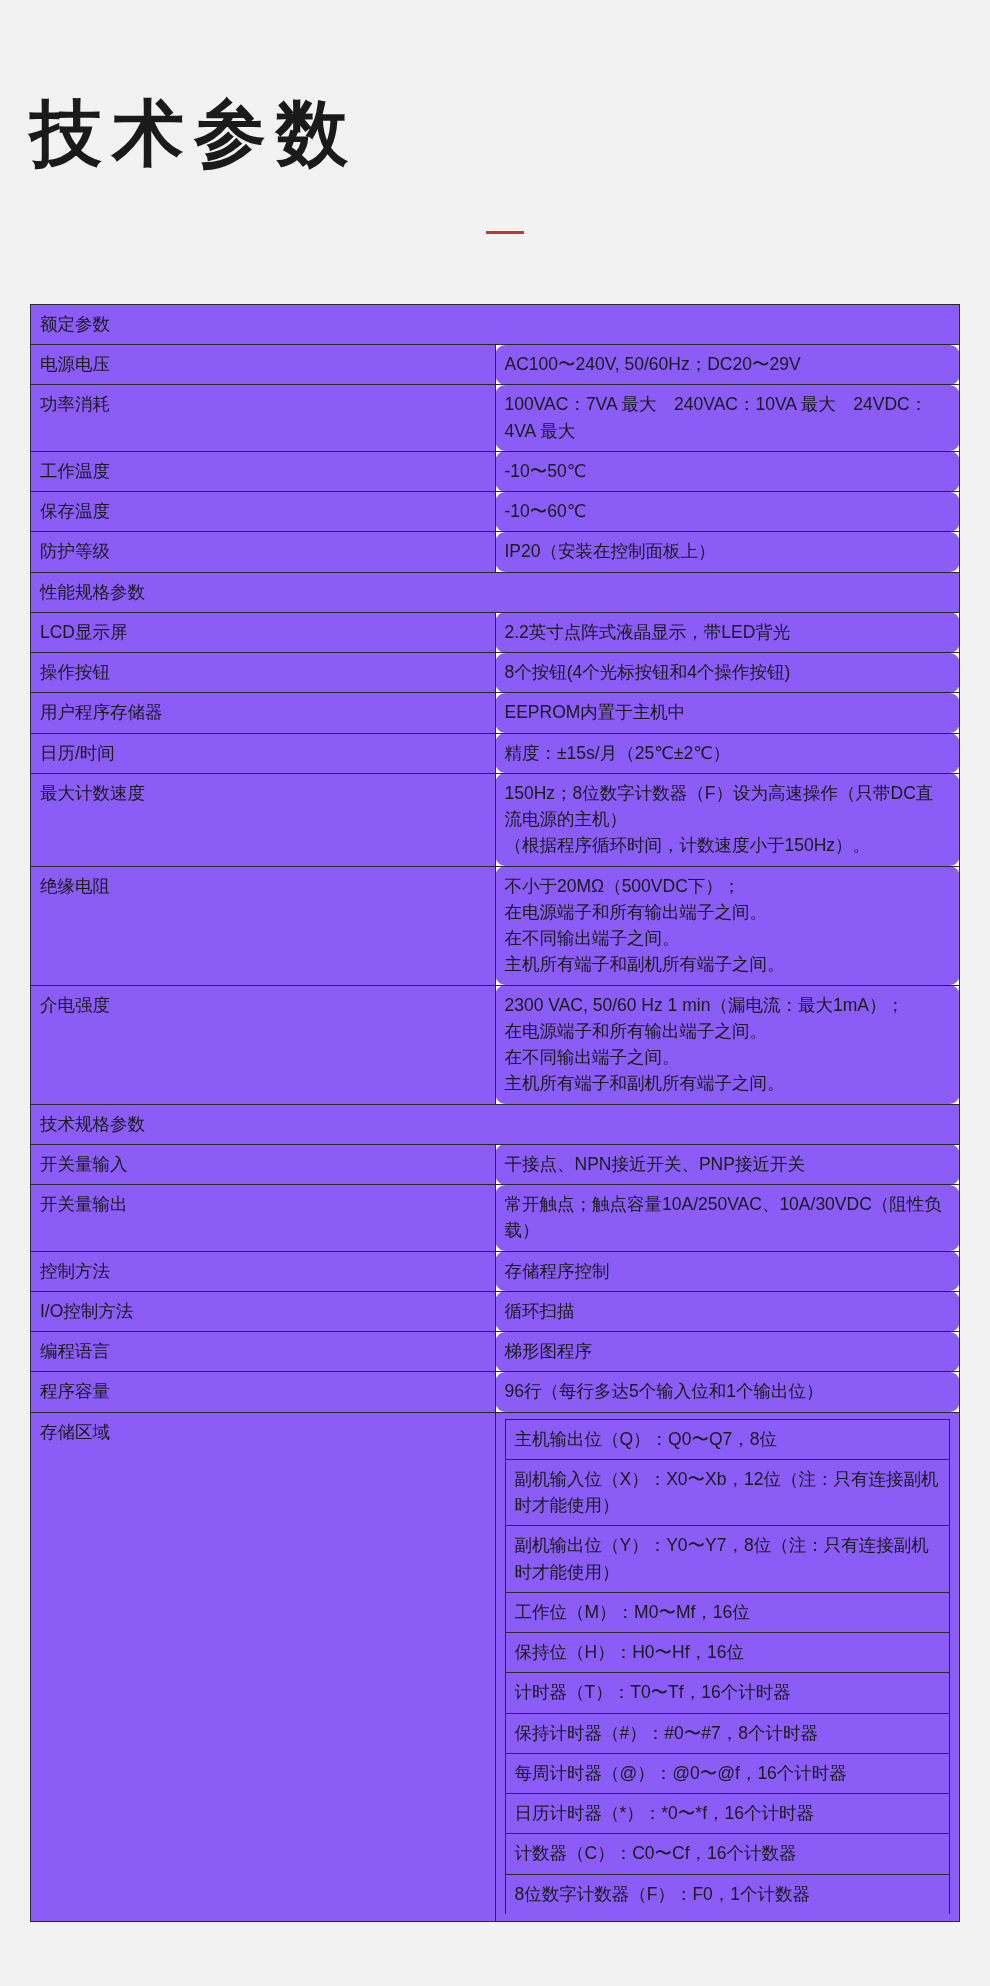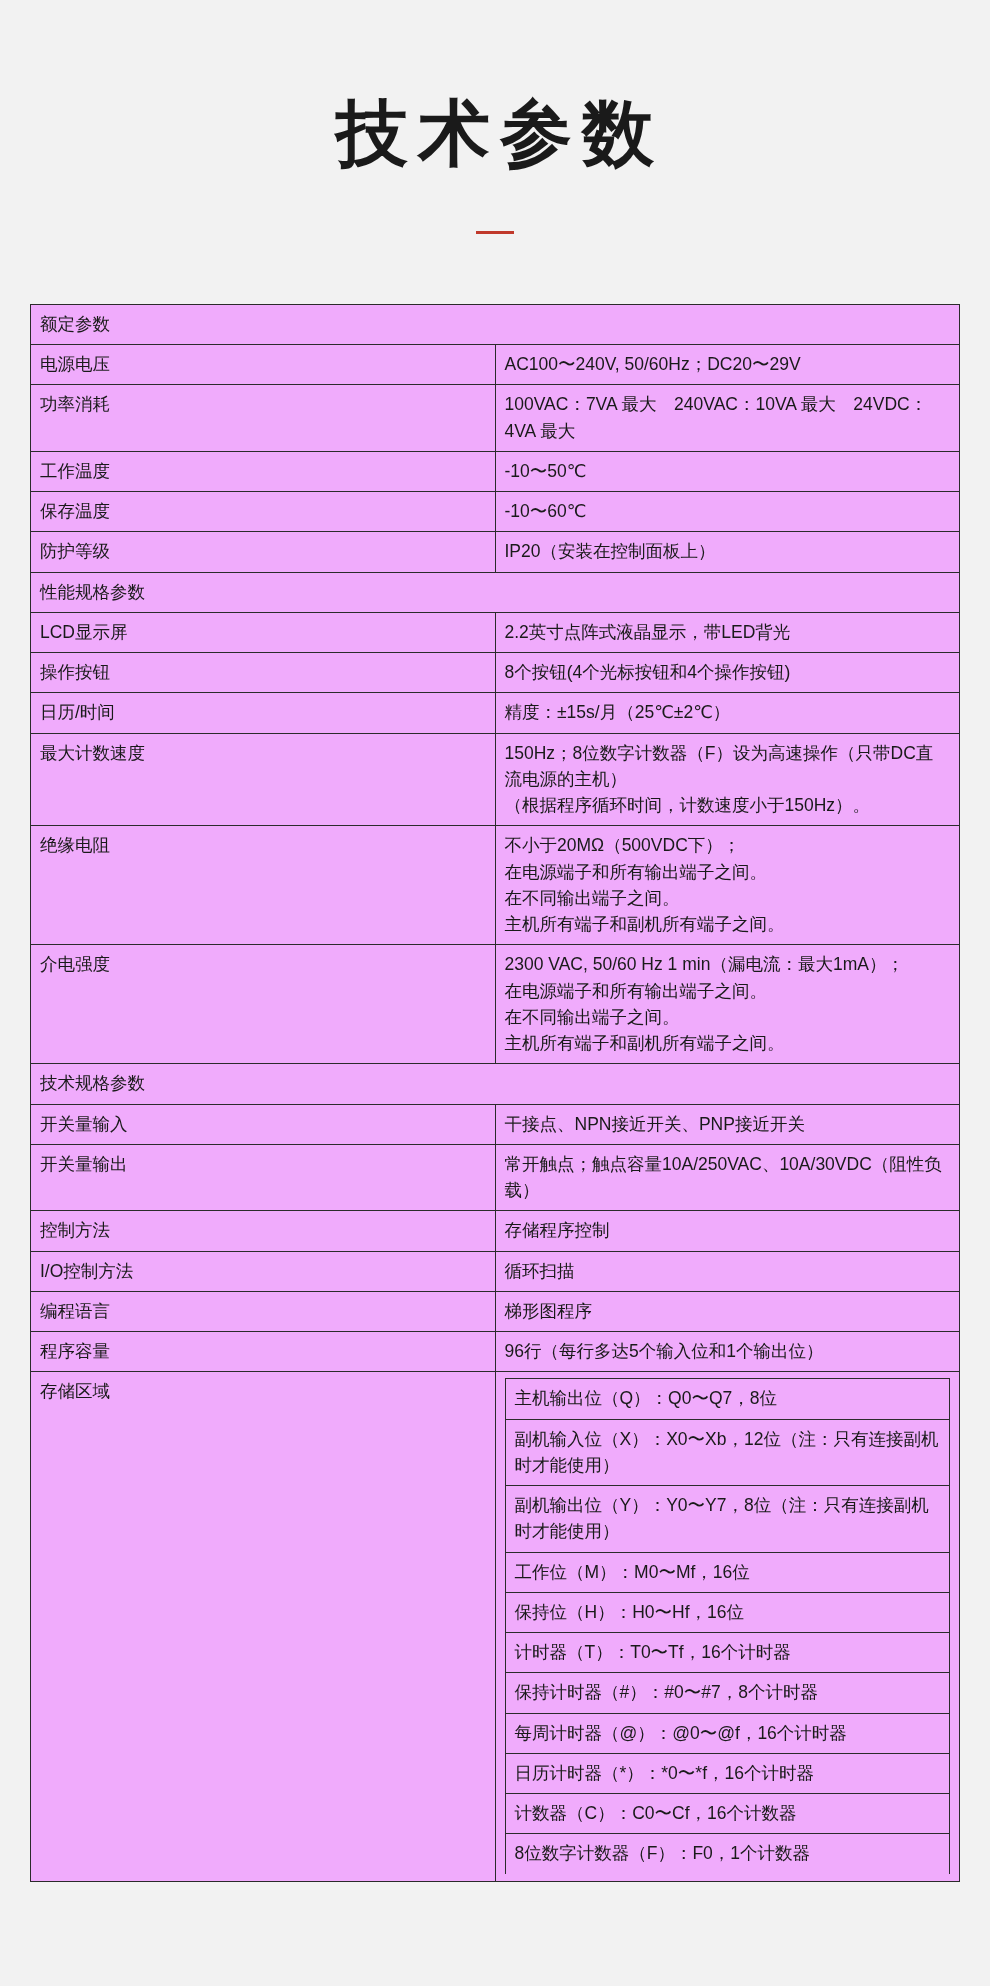"技术参数" .title-block { padding-left: none -> 20px; text-align: center -> left }
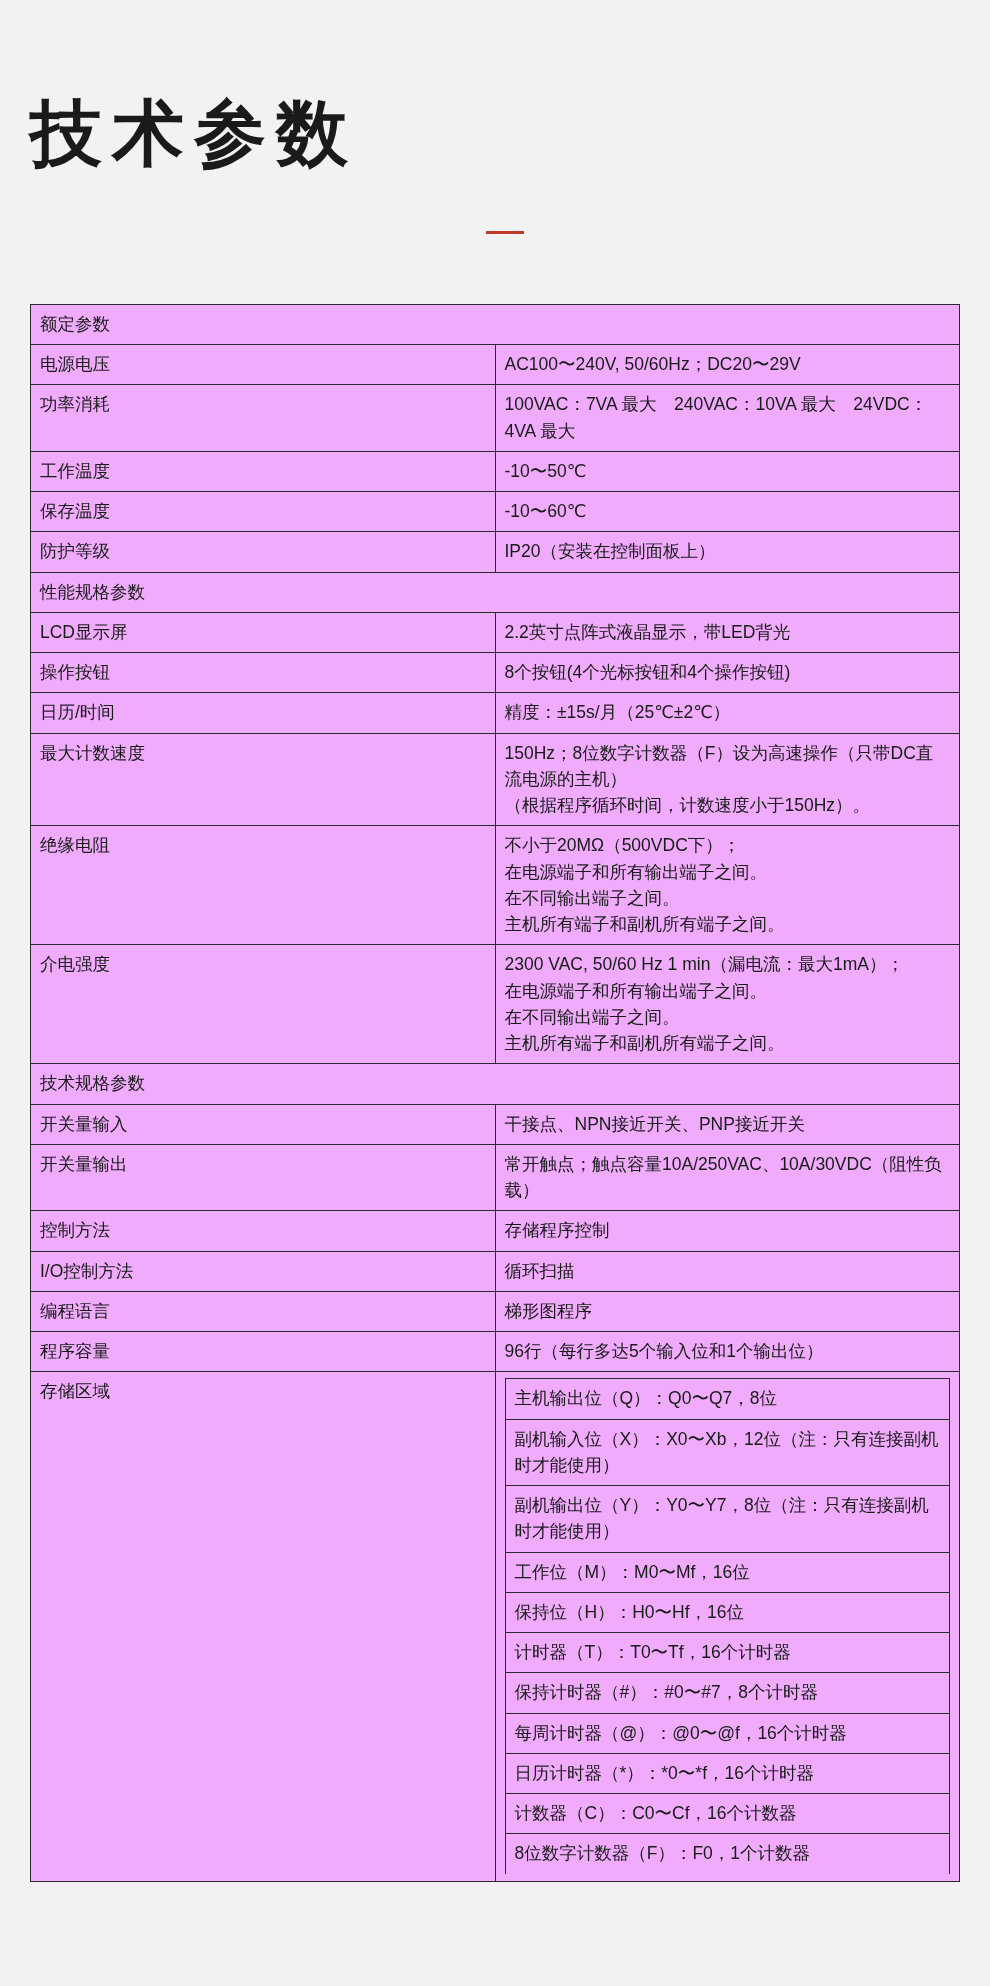"额定参数" table.spec td { background: #f0abfc -> #8b5cf6 }
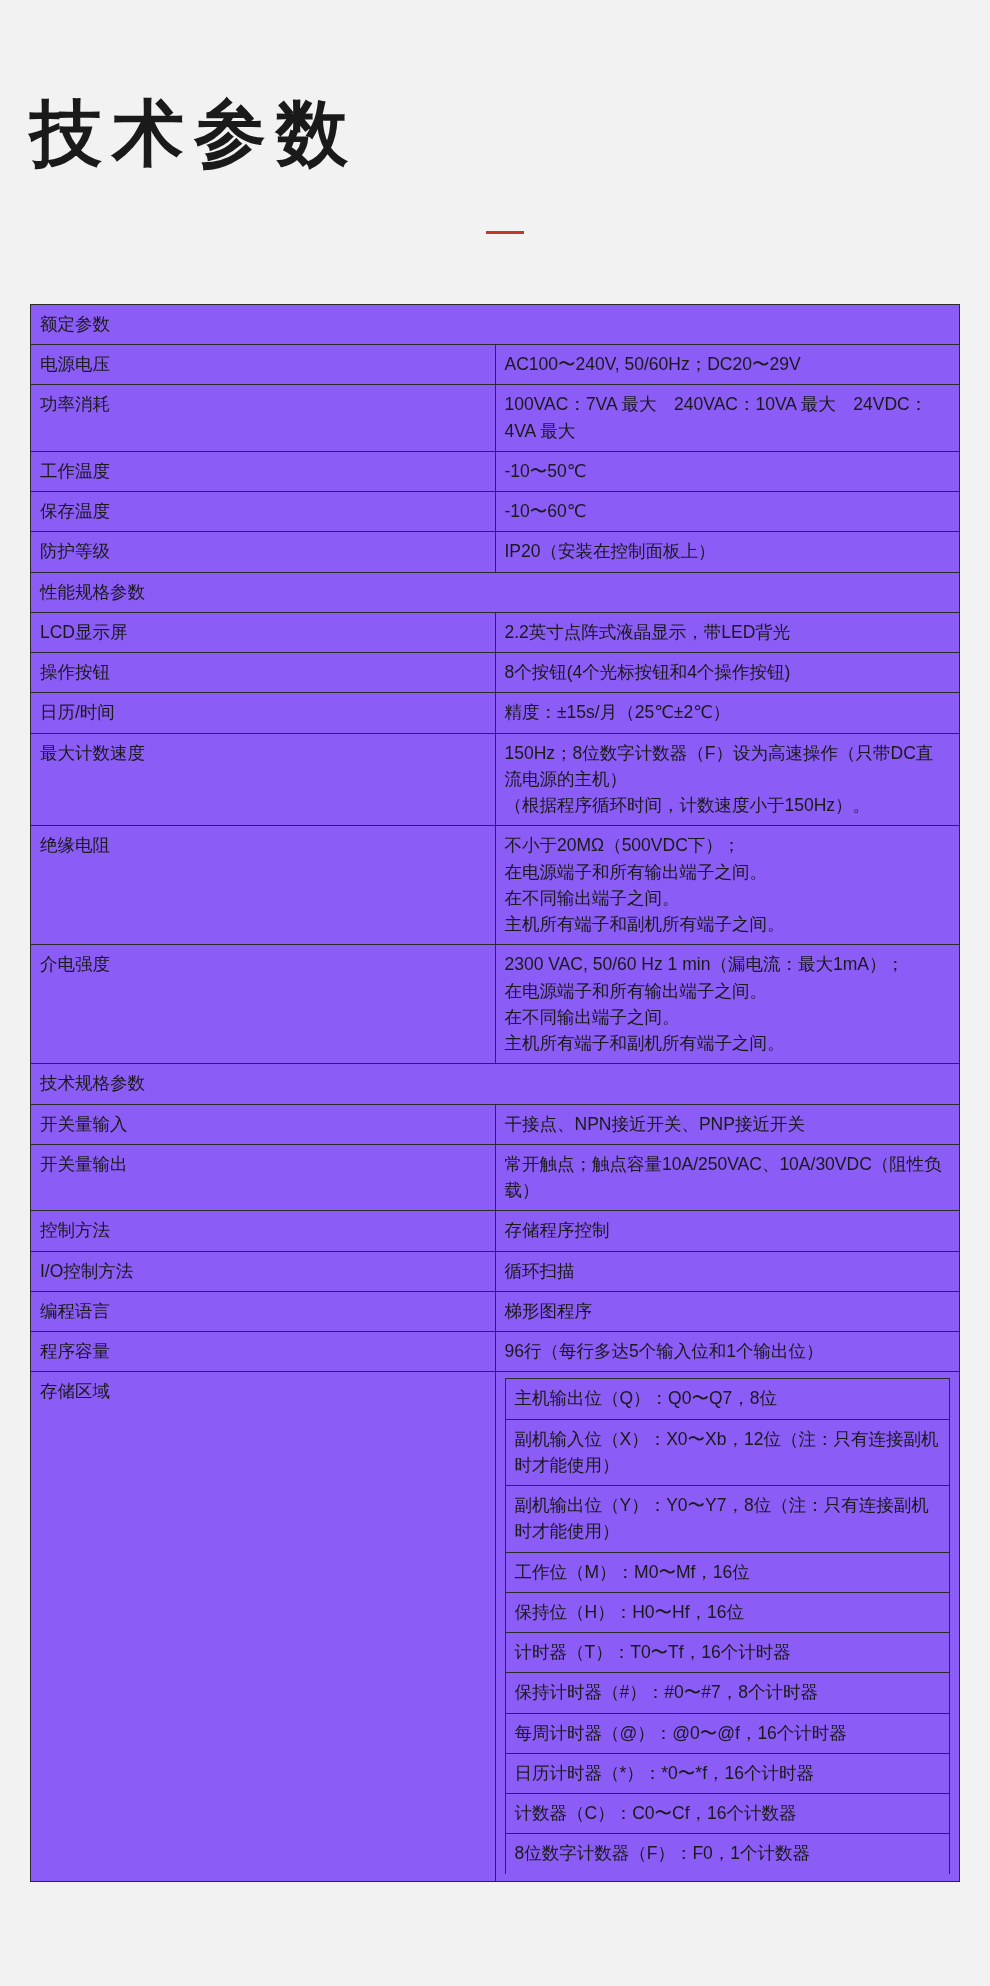"AC100〜240V, 50/60Hz；DC20〜29V" td.value { border-radius: none -> 11px }
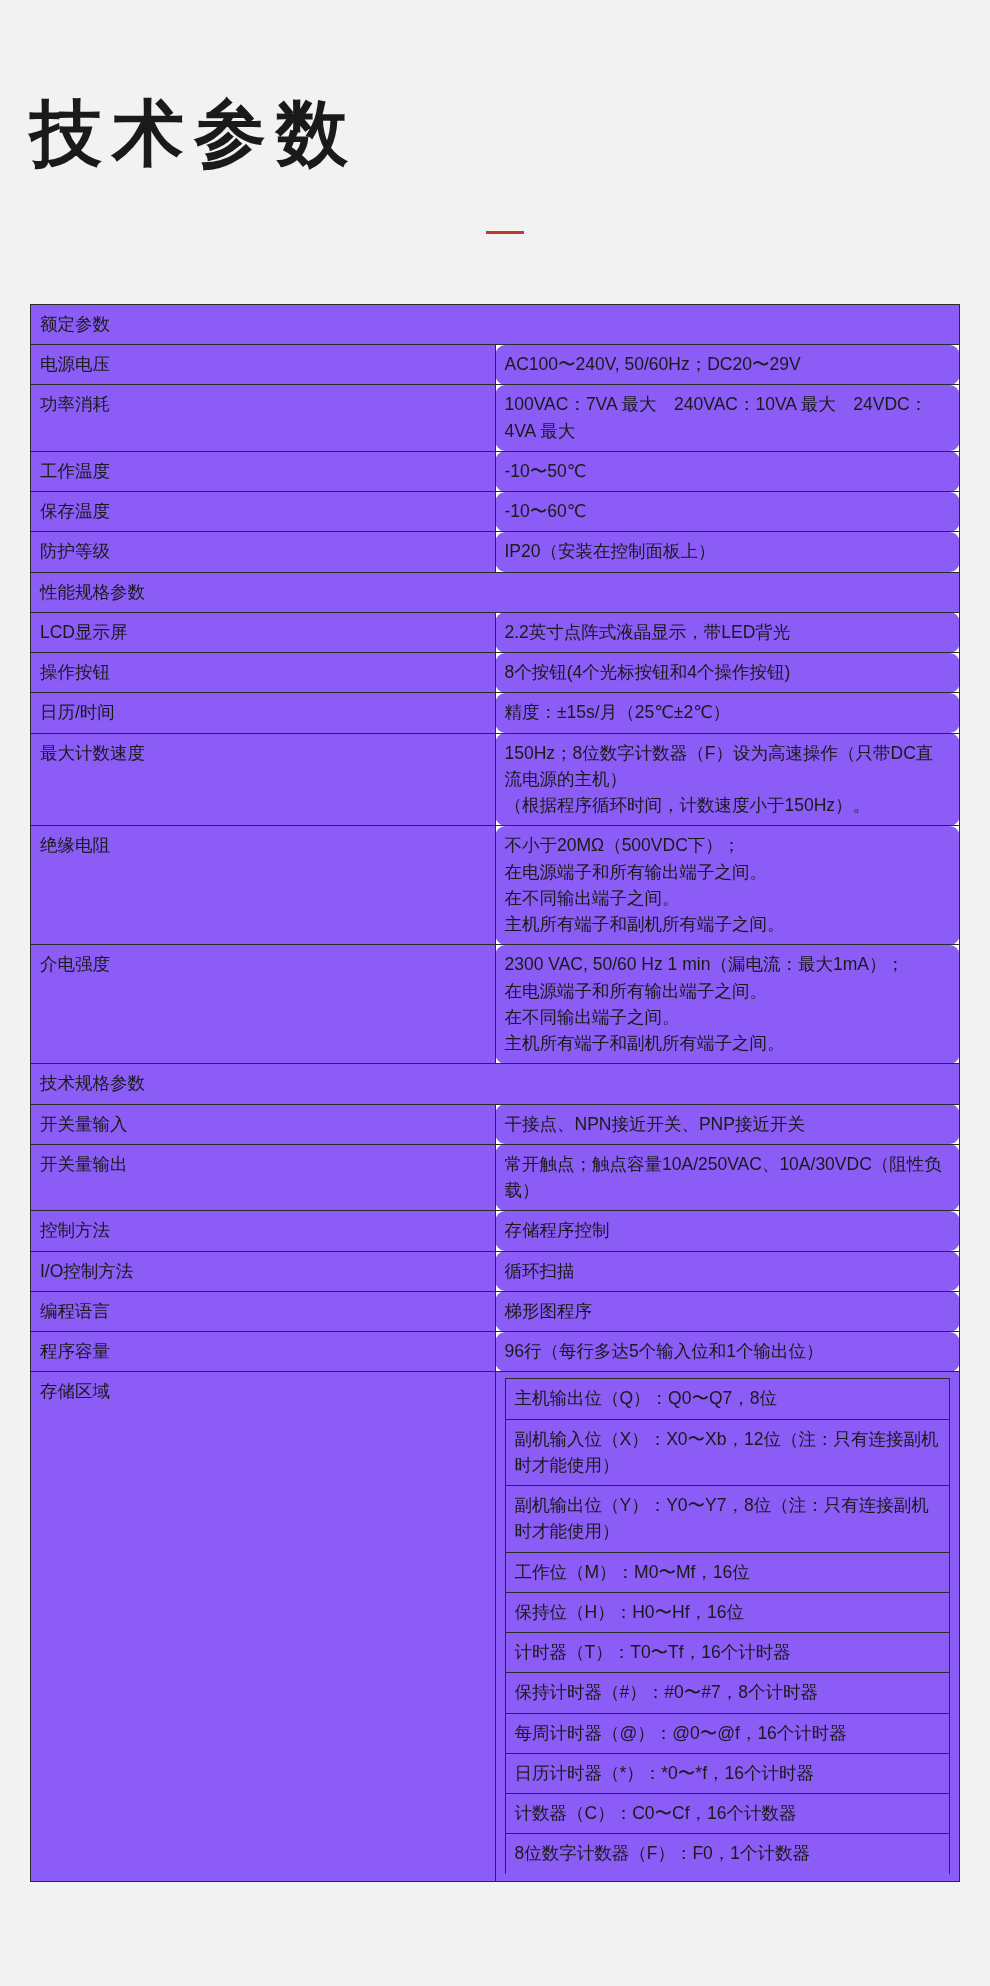"用户程序存储器" tr { html: none -> <tr> <td>用户程序存储器</td> <td> <span>EEPROM内置于主机中</span> </td> </tr> }
